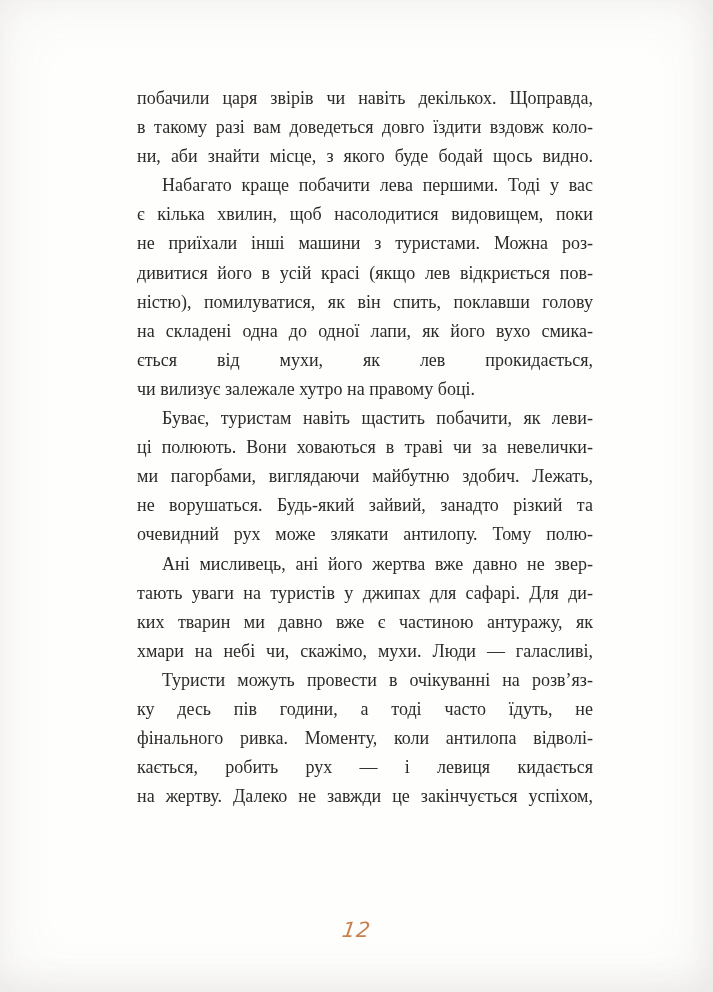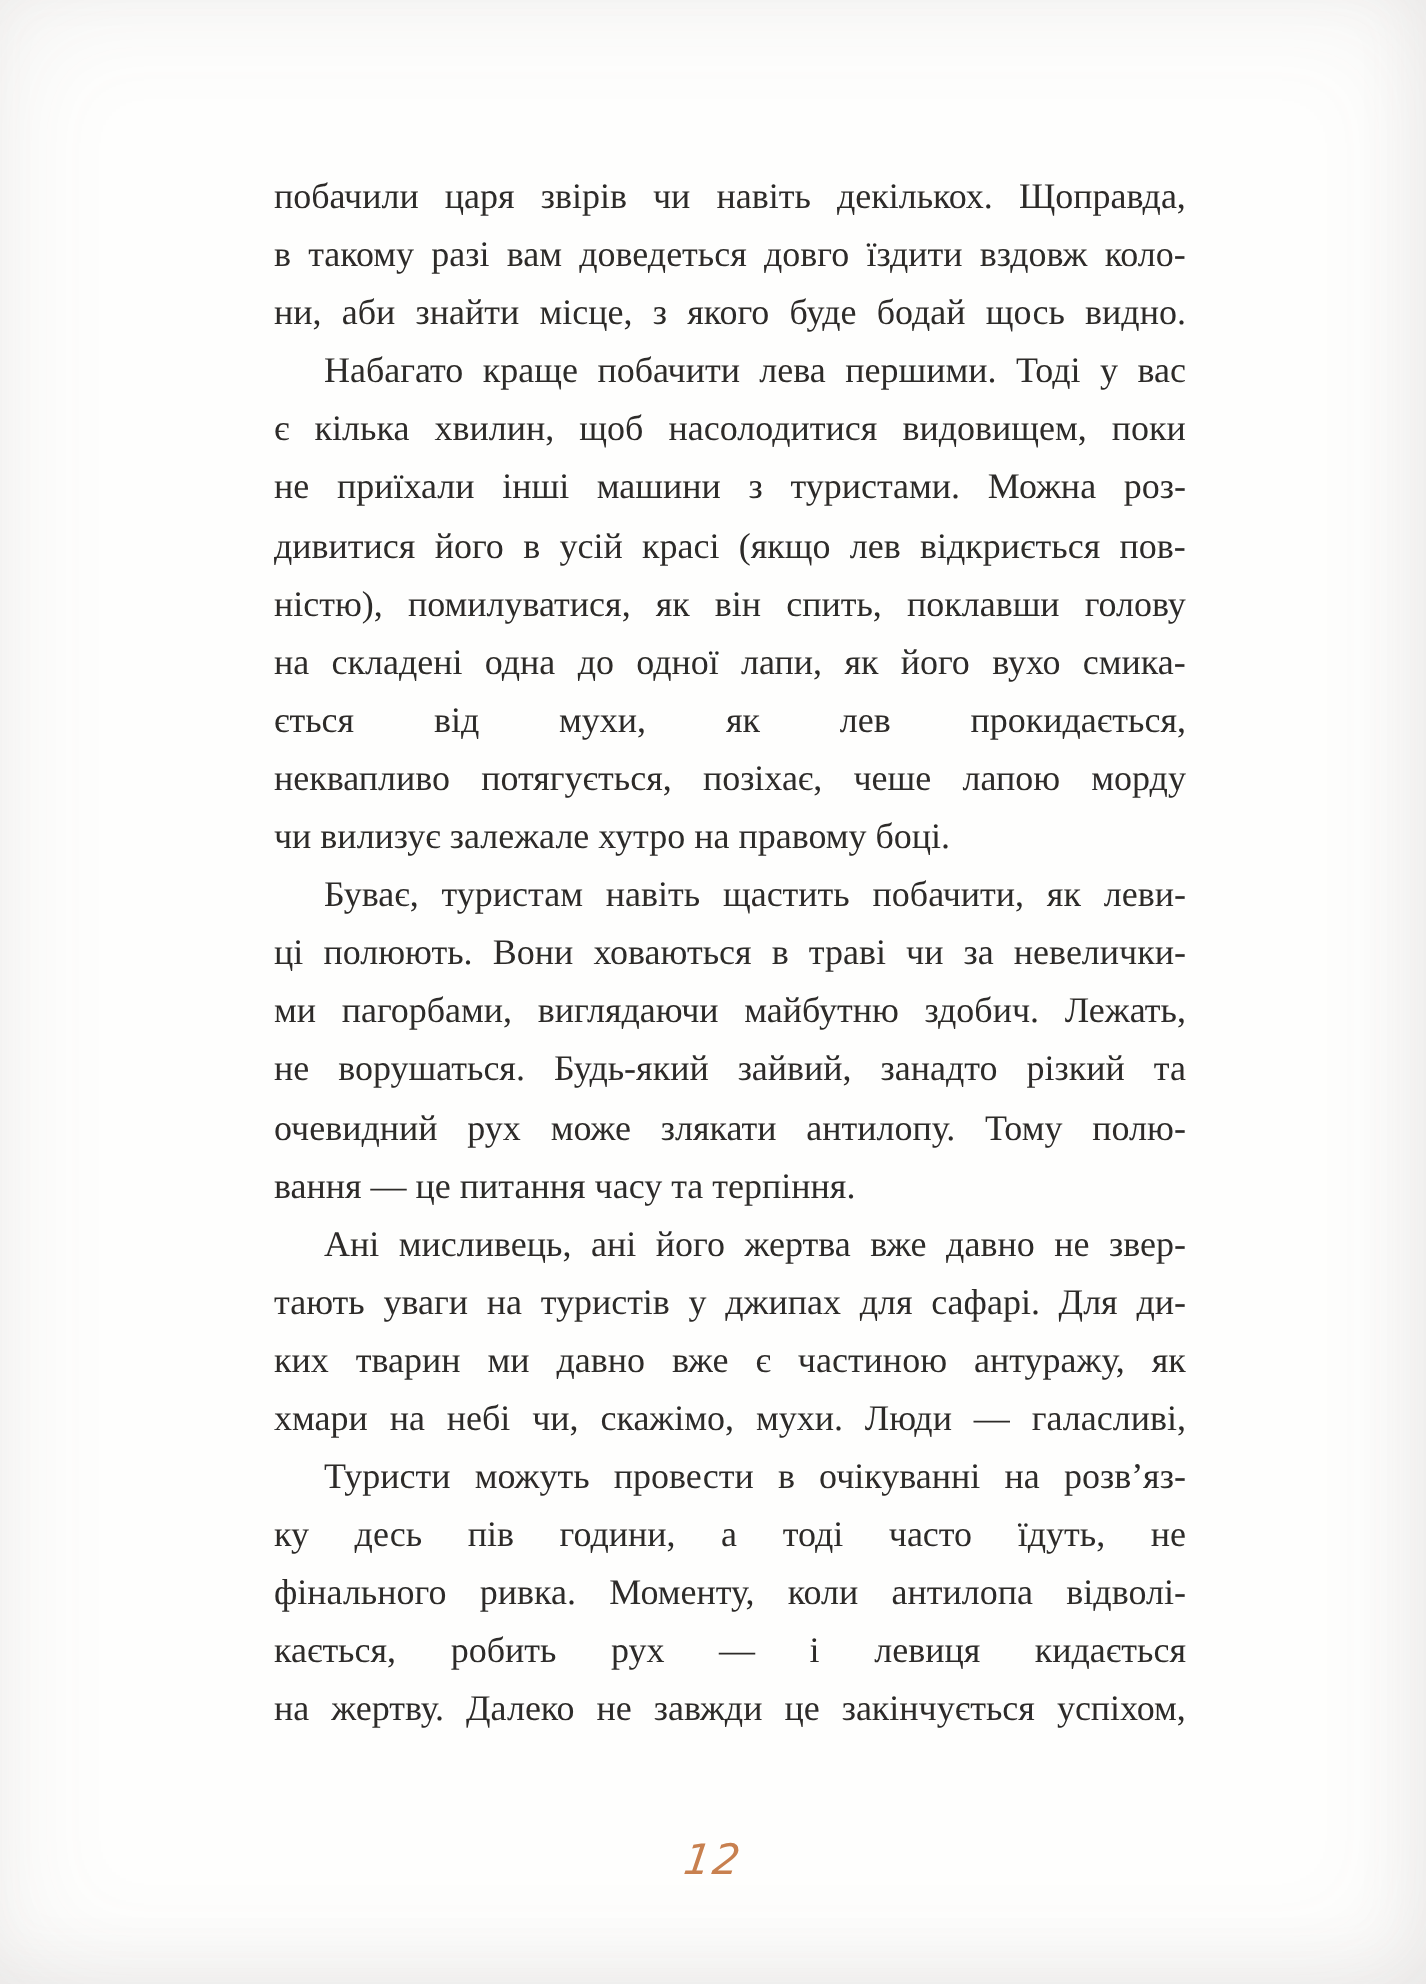"неквапливо" div.line { html: <div> <span>неквапливо</span> <span>потягується,</span> <span>позіхає,</span> <span>чеше</span> <span>лапою</span> <span>морду</span> </div> -> none }
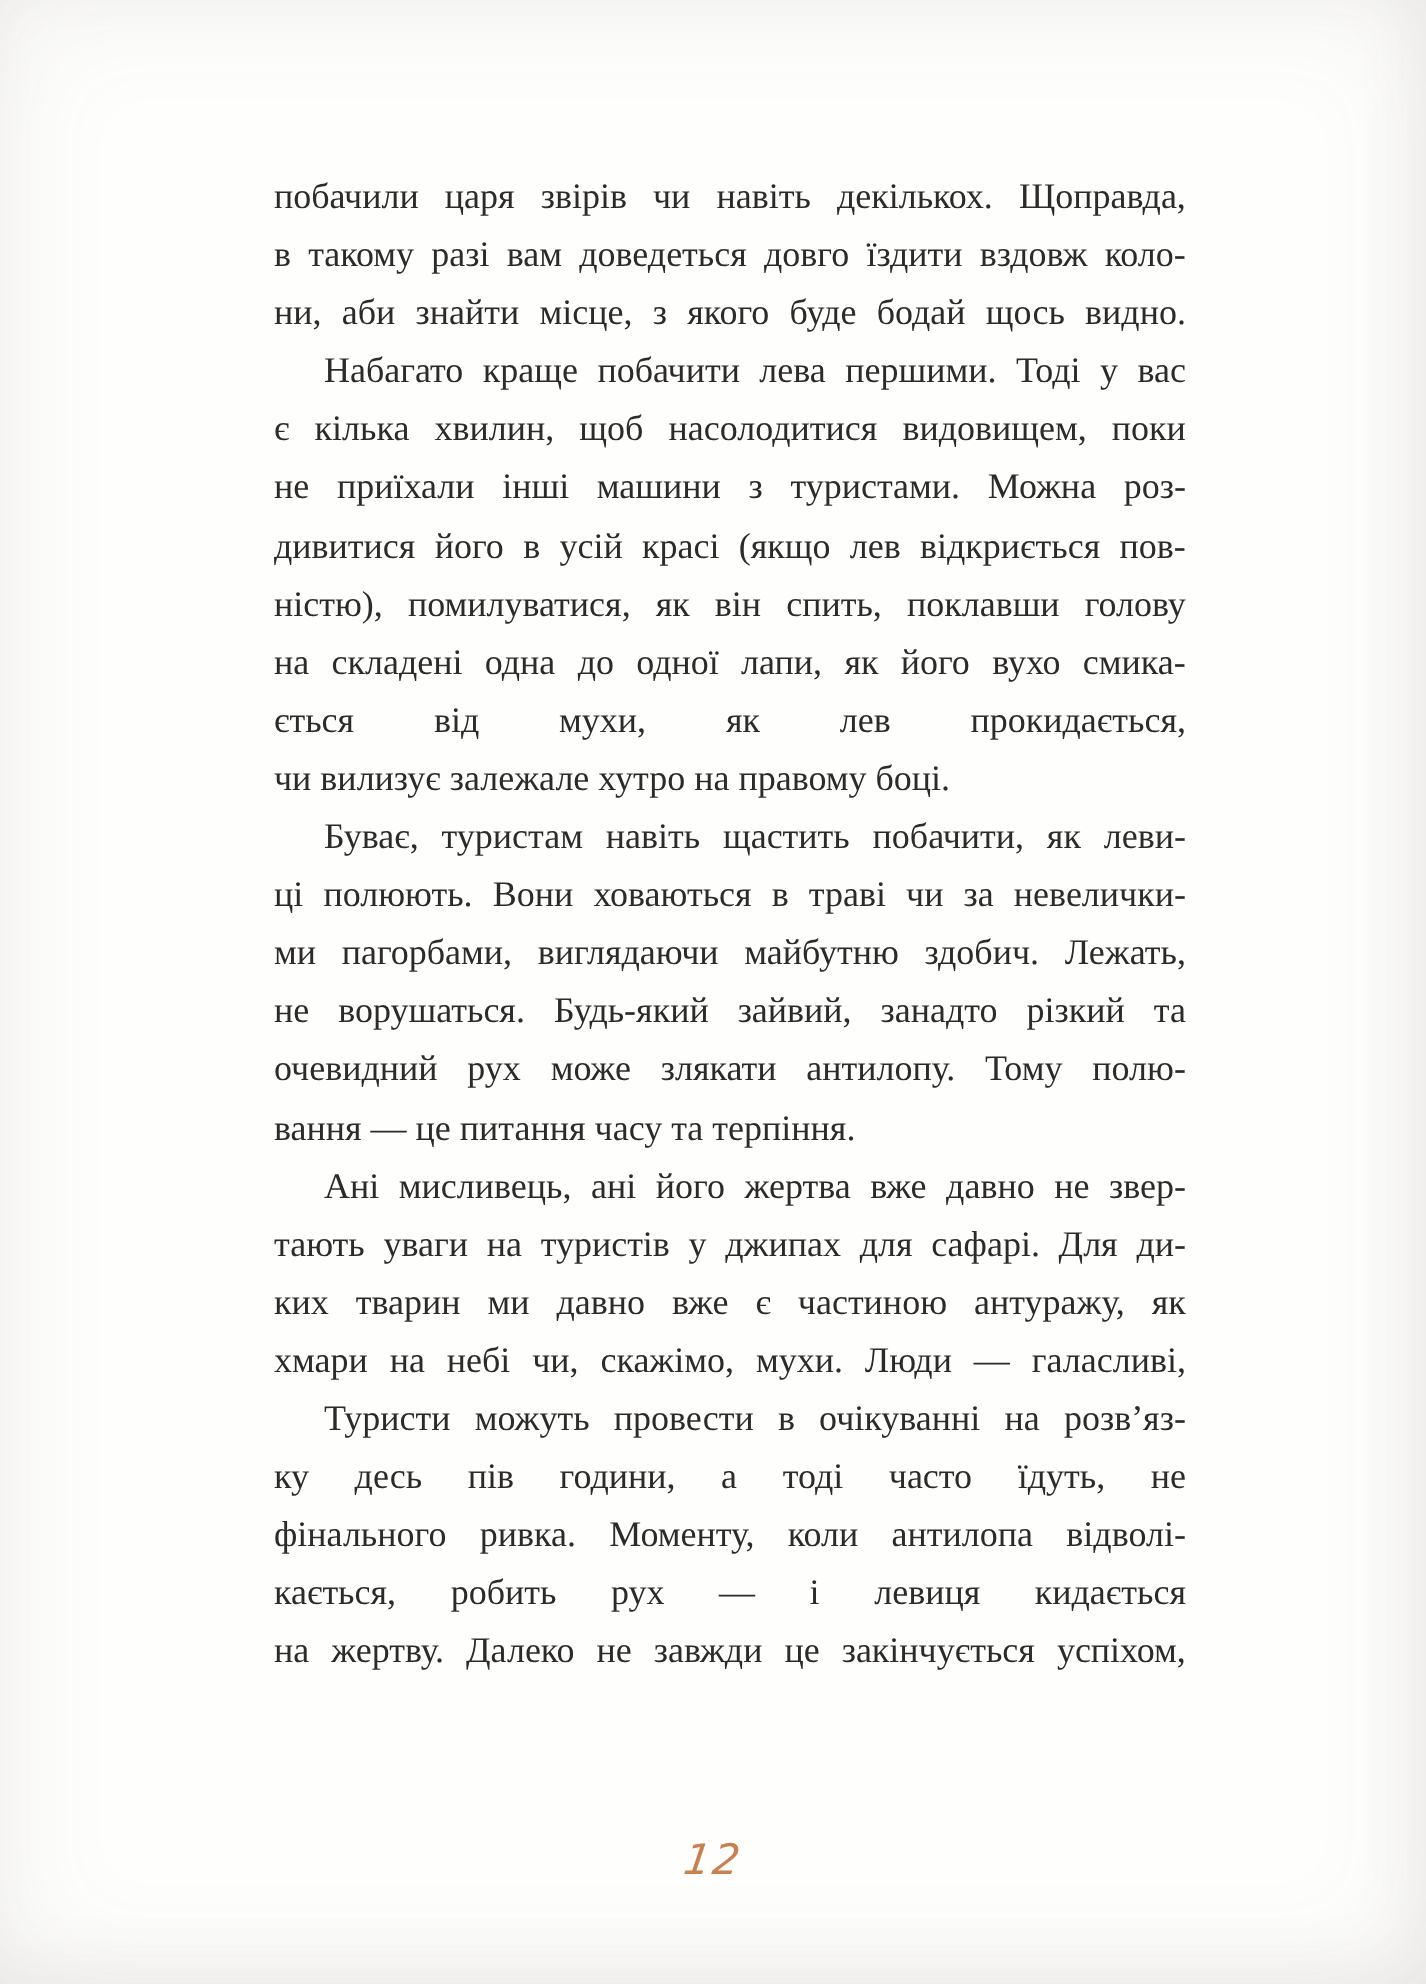"вання — це питання часу" div.line { html: <div>вання — це питання часу та терпіння.</div> -> none }
